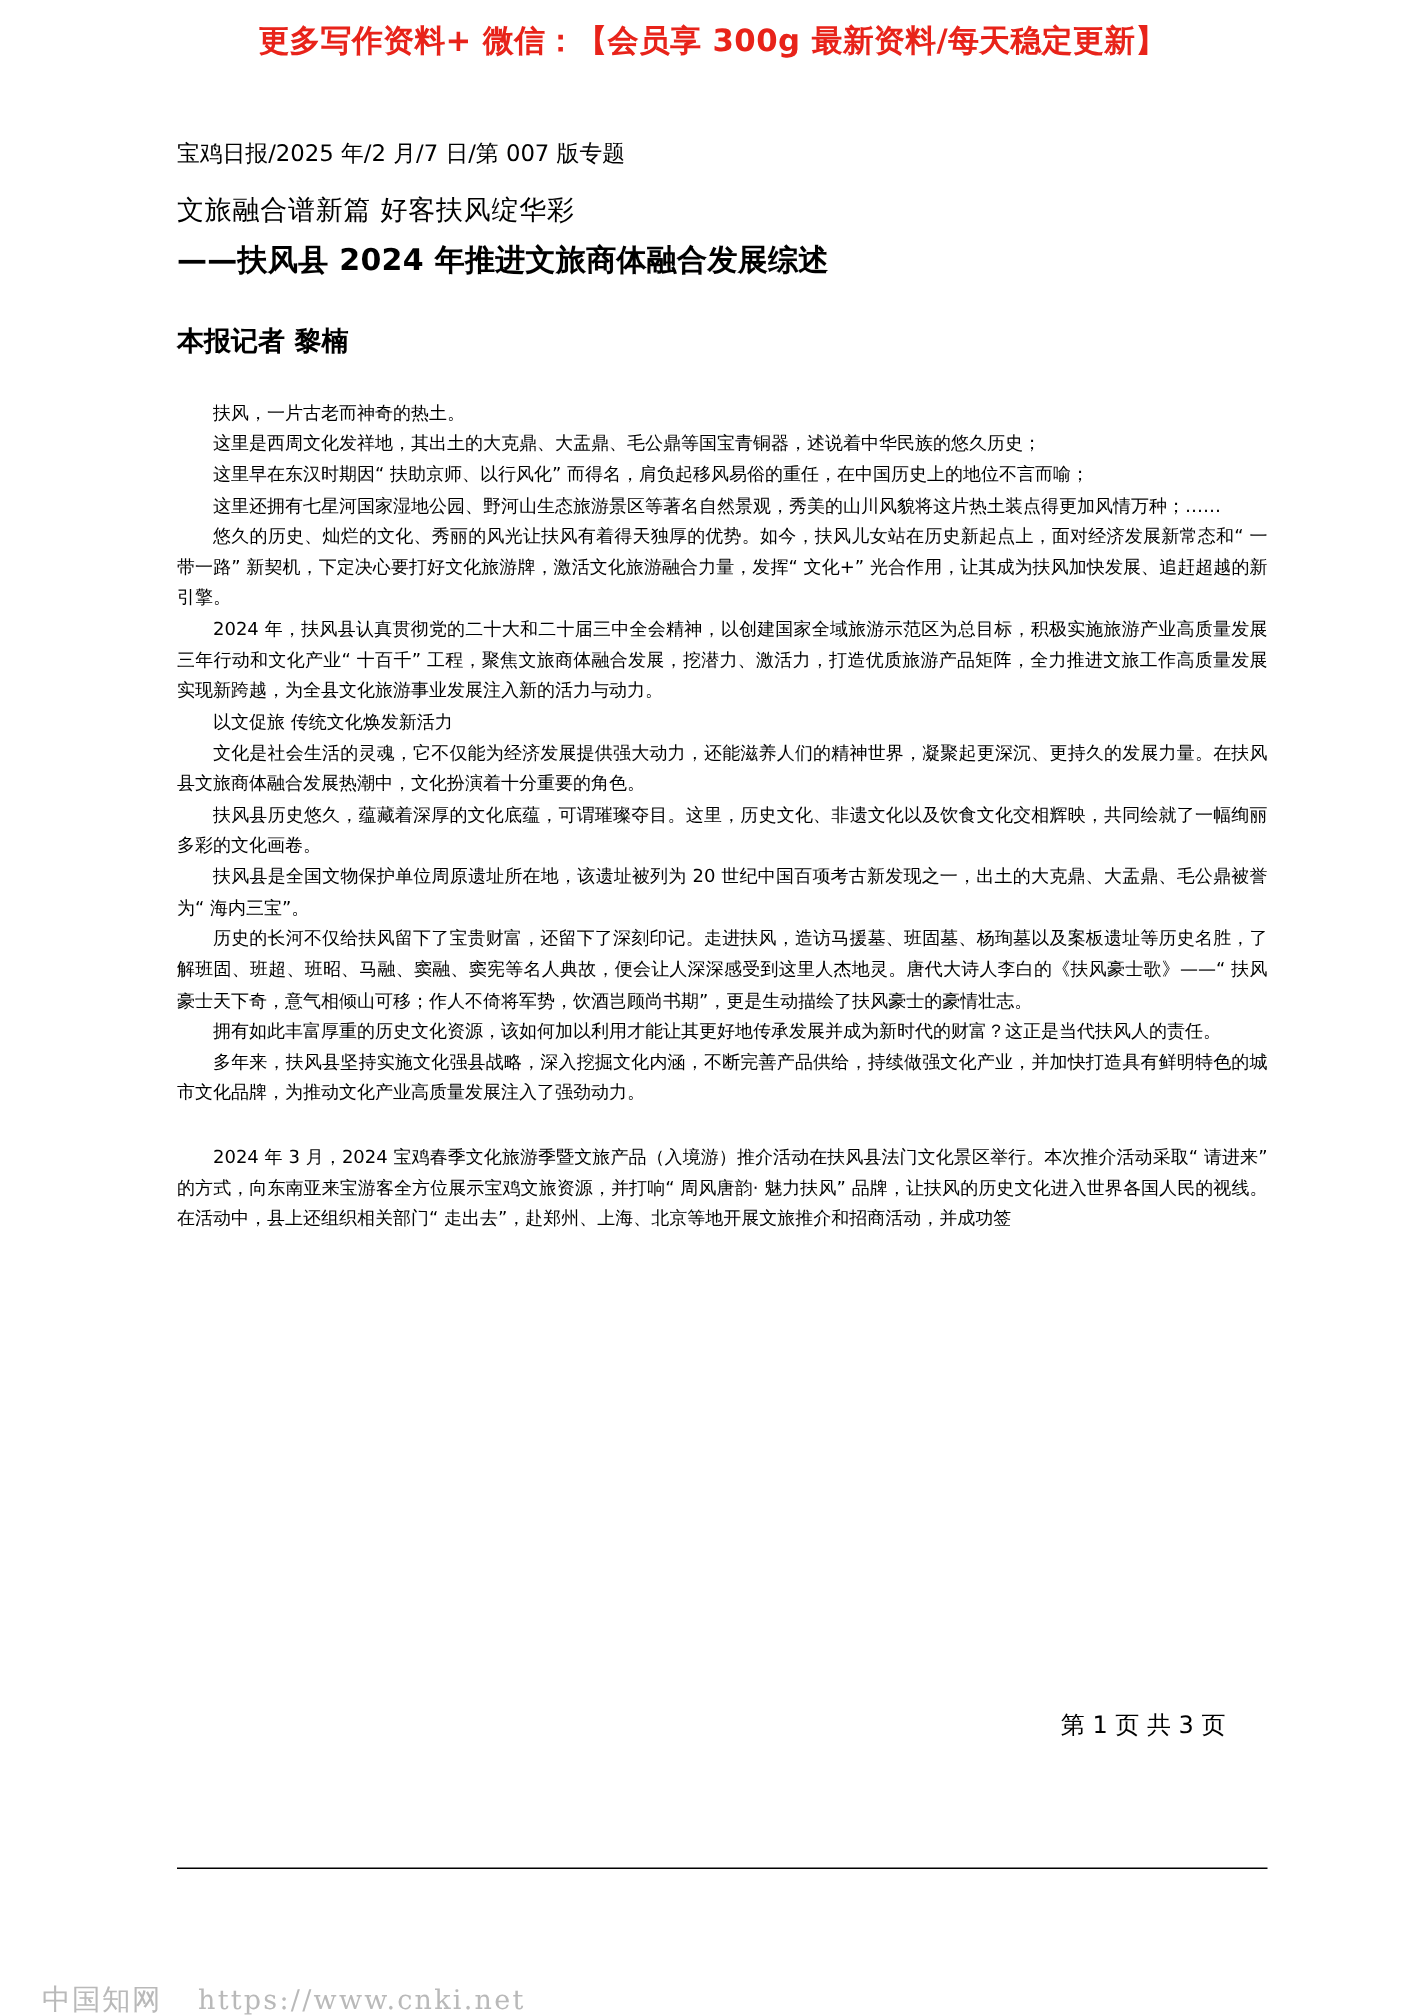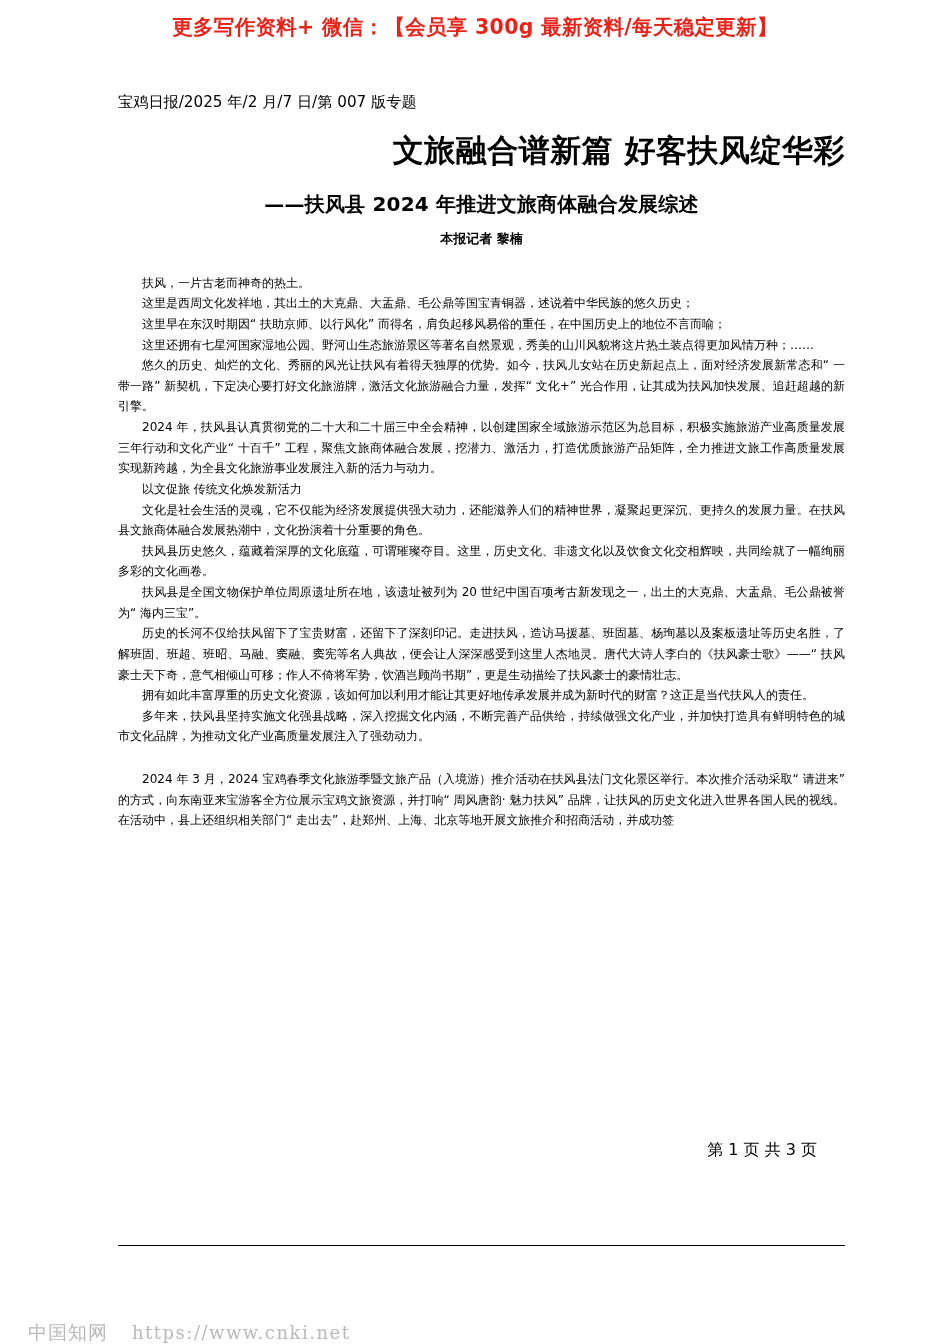"文旅融合谱新篇 好客扶风绽华彩" .title-main { font-size: 31px -> 18px; font-weight: bold -> normal; text-align: right -> left }
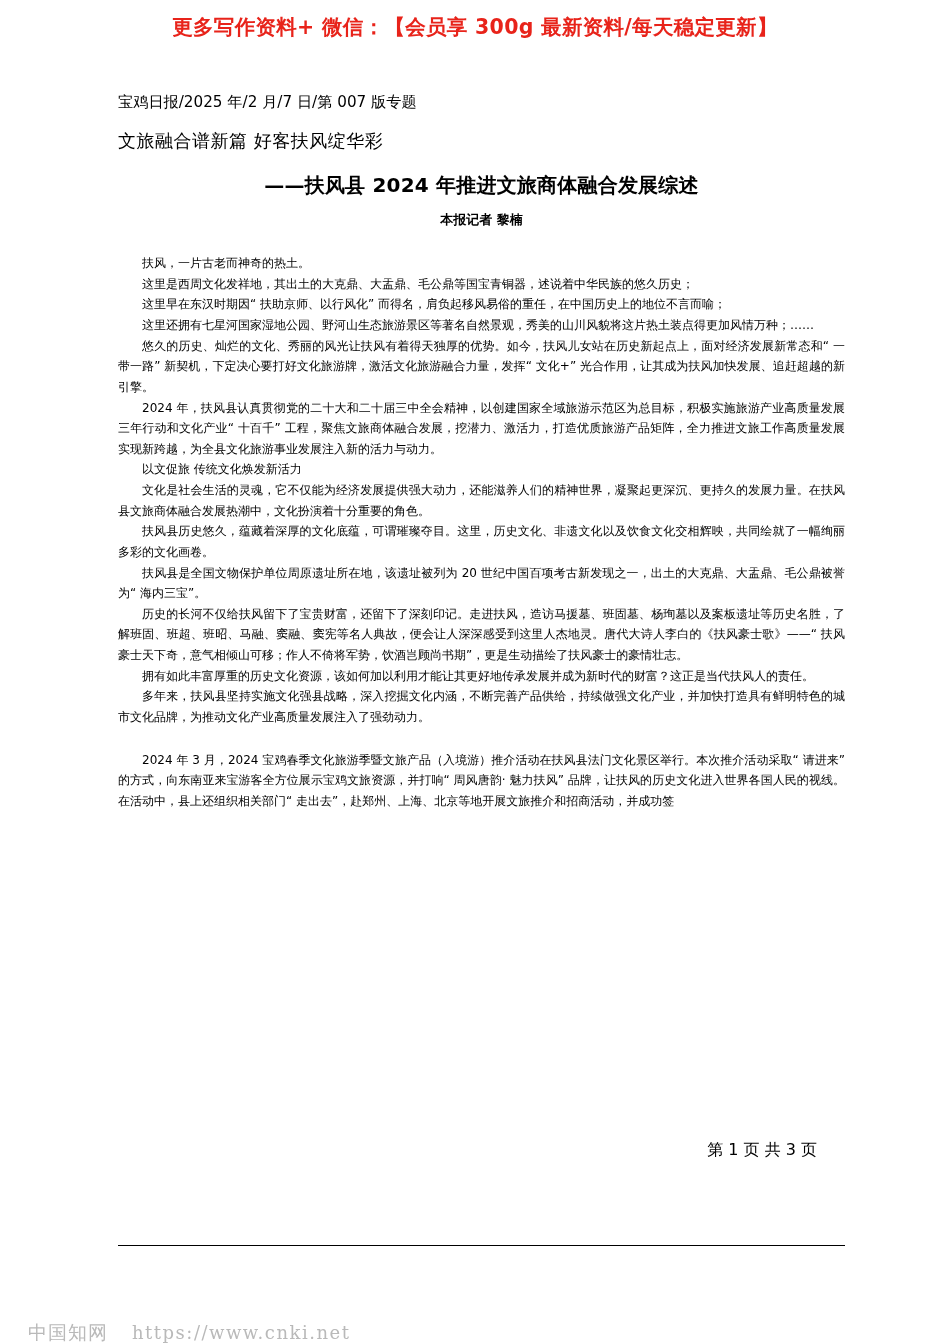"——扶风县 2024 年推进文旅商体融合发展综述" .title-sub { margin-top: 16px -> 4px; text-align: center -> none }
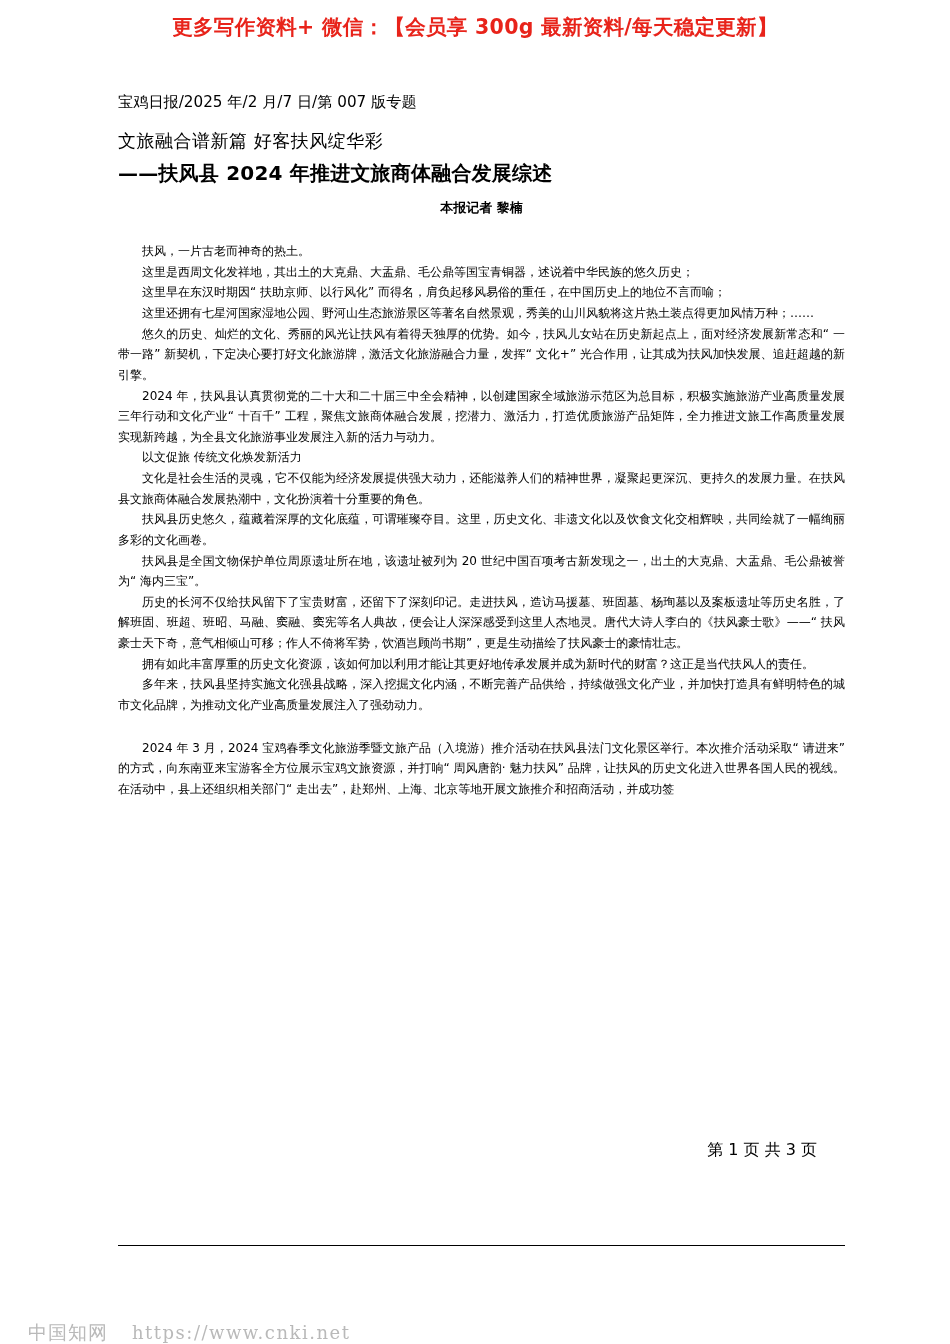"本报记者 黎楠" .byline { font-size: 13px -> 18px; margin-top: 10px -> 26px; text-align: center -> left }
